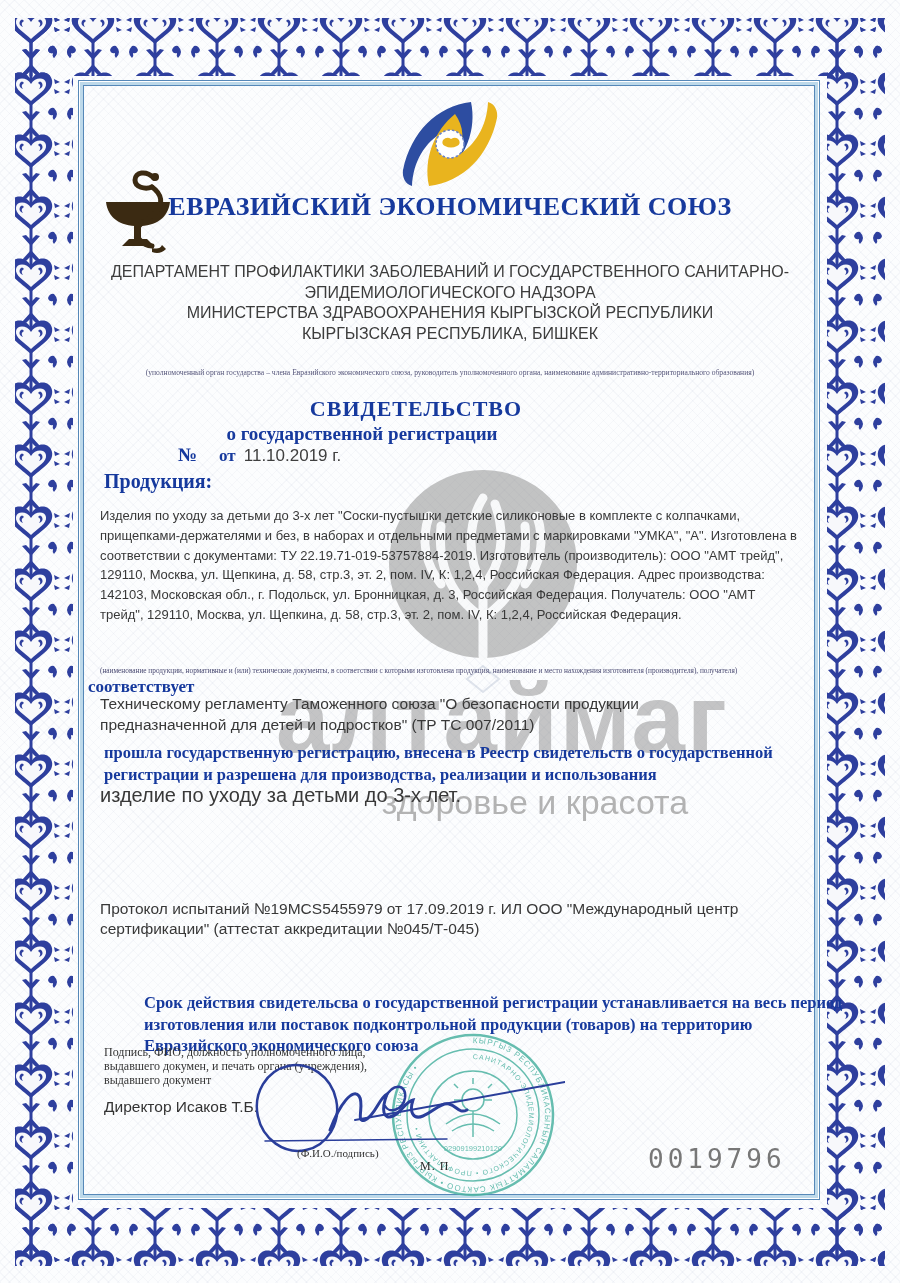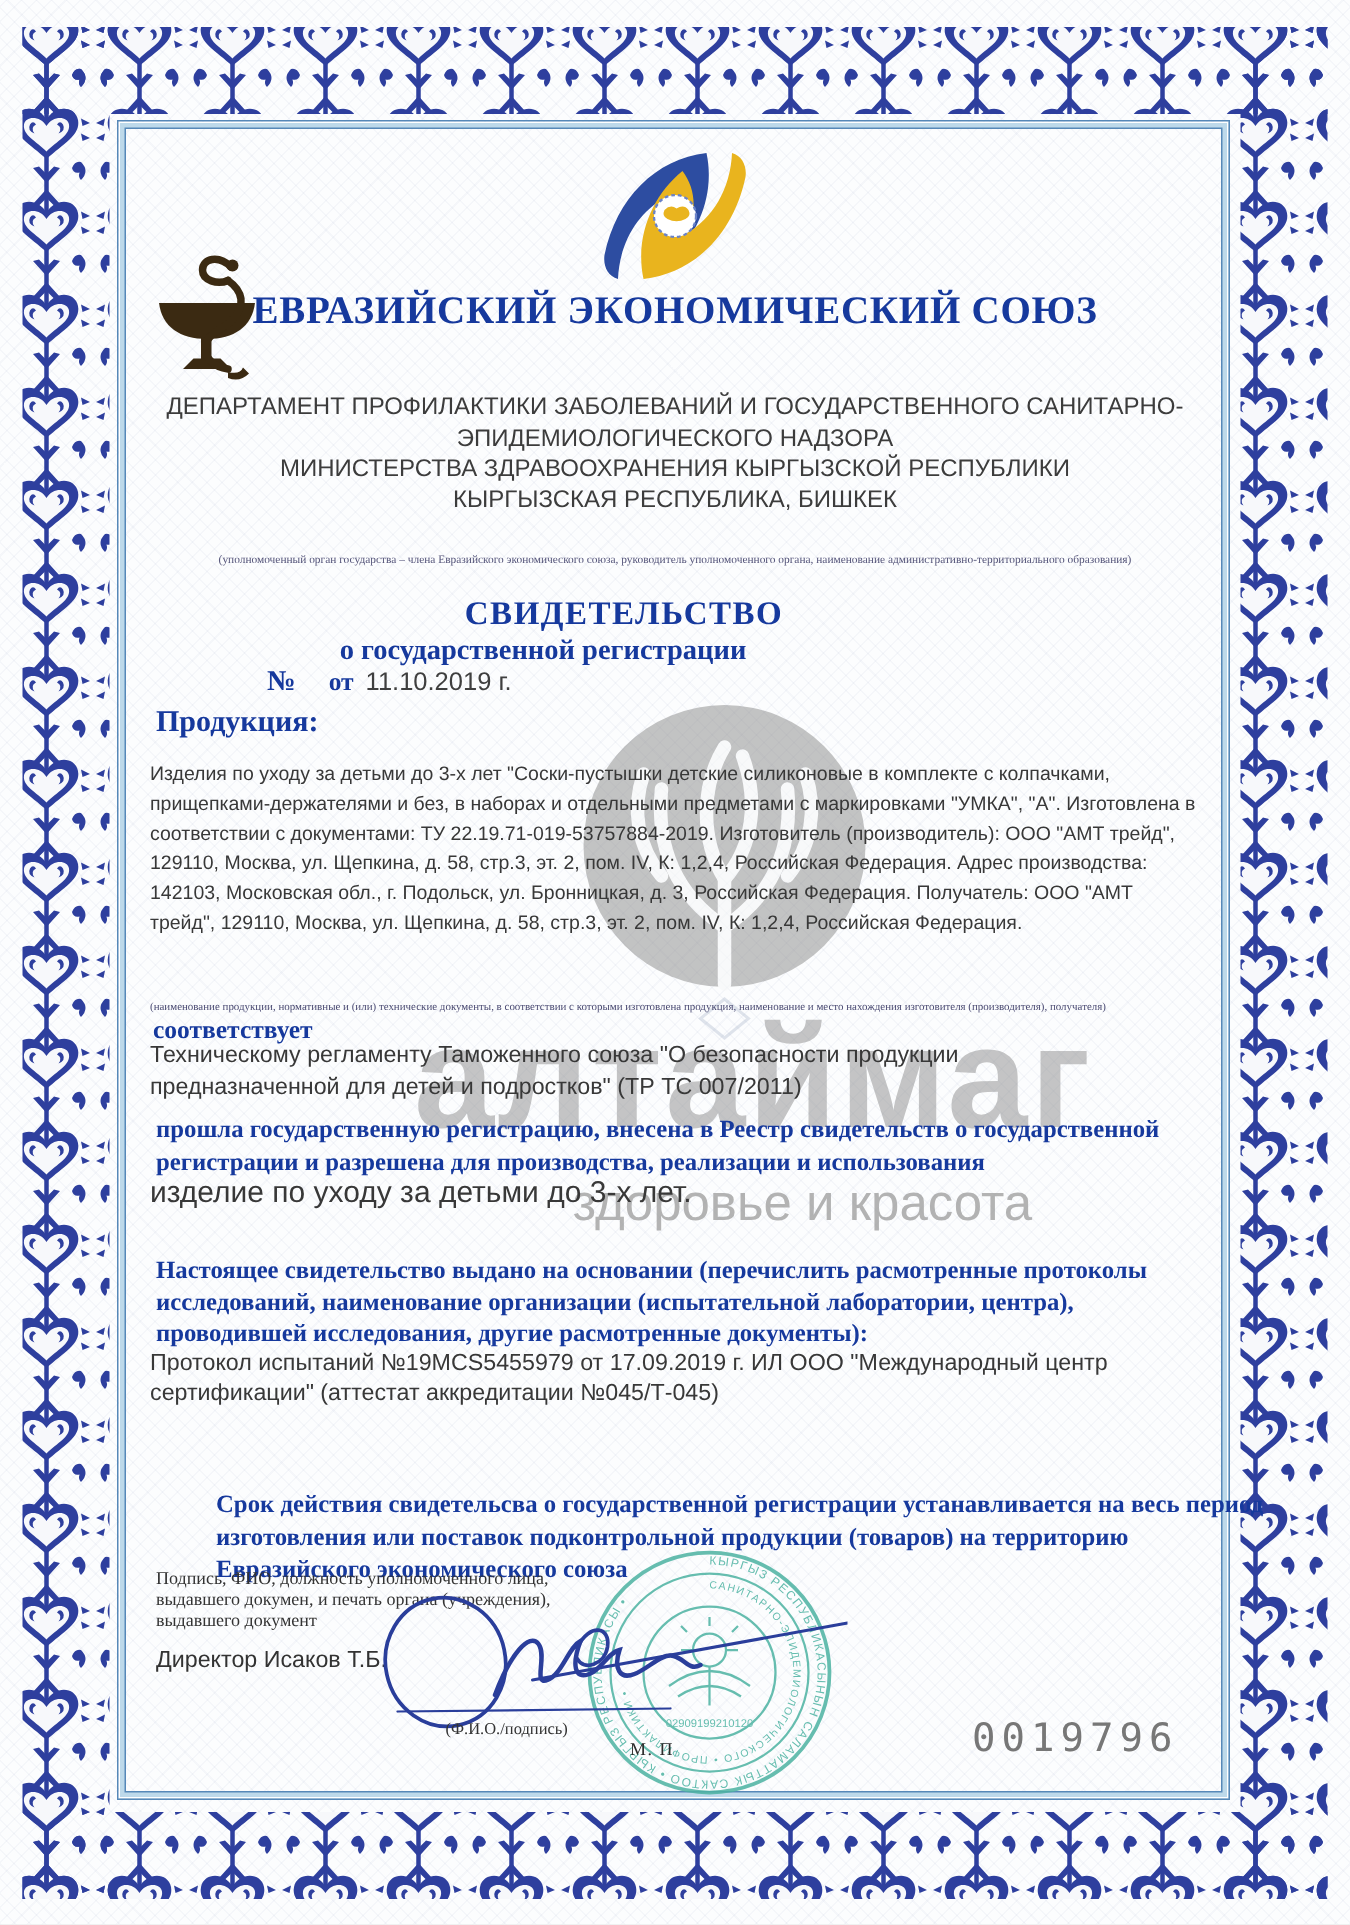"соответствует" .compliance-label { left: 102px -> 88px }
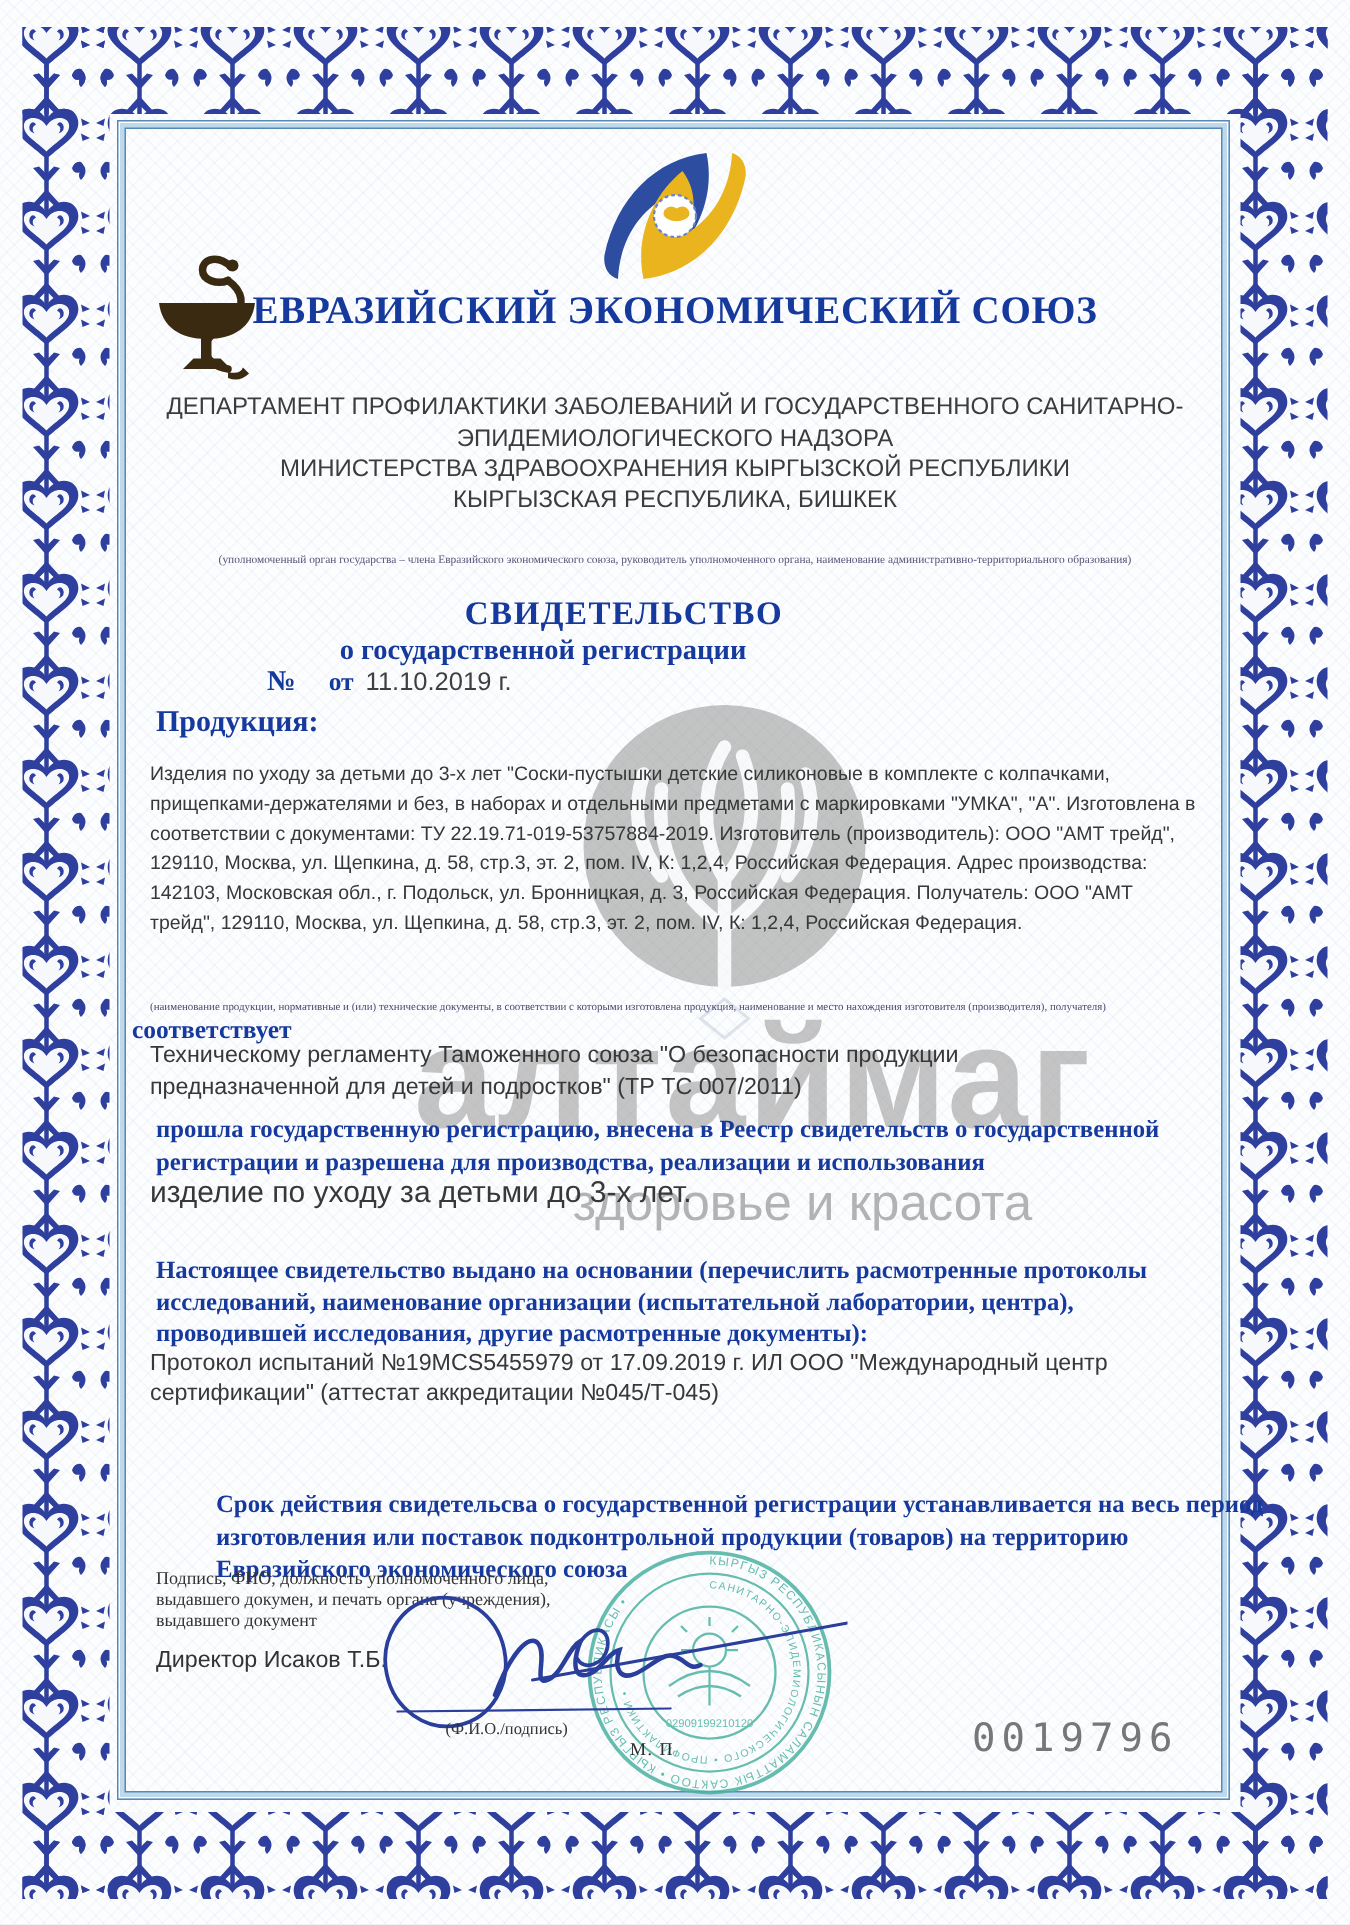"Настоящее свидетельство выдано на" div.abs { html: <div>Настоящее свидетельство выдано на основании (перечислить расмотренные протоколы исследований, наименование организации (испытательной лаборатории, центра), проводившей исследования, другие расмотренные документы):</div> -> none }
